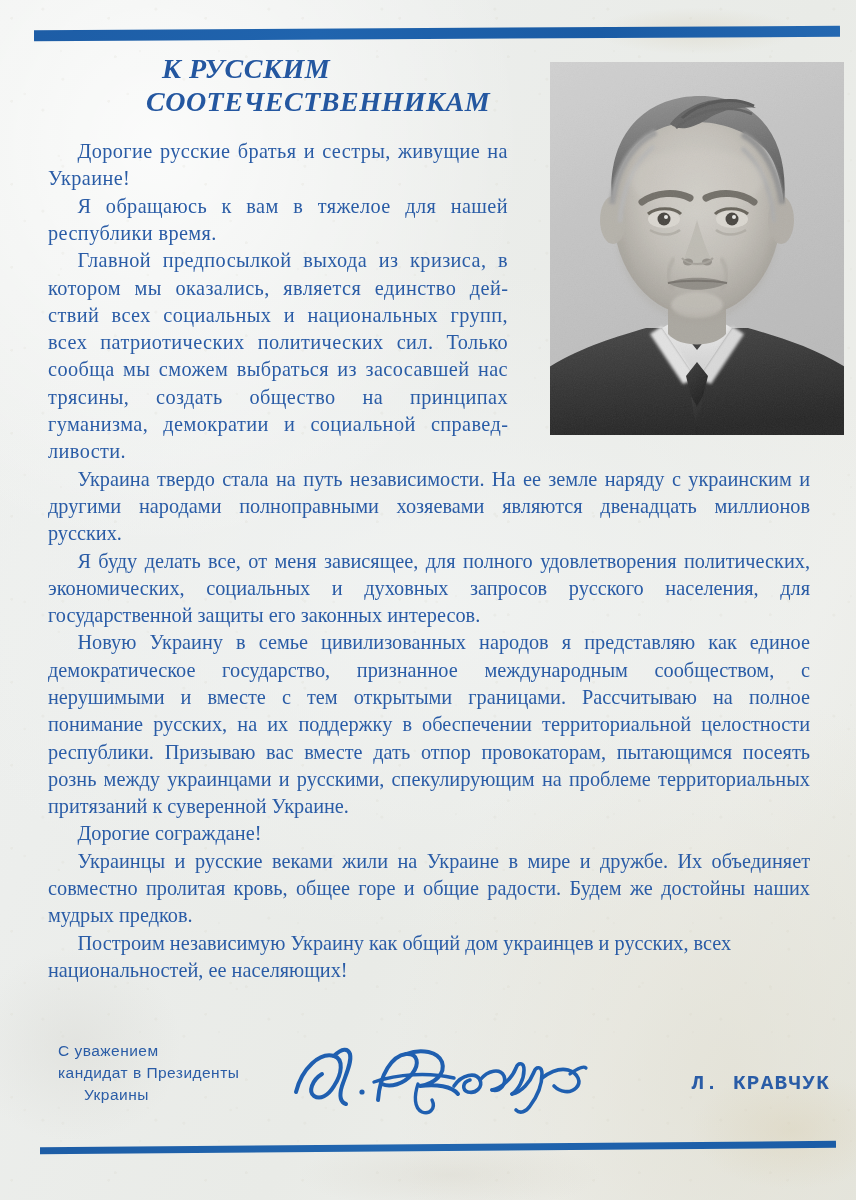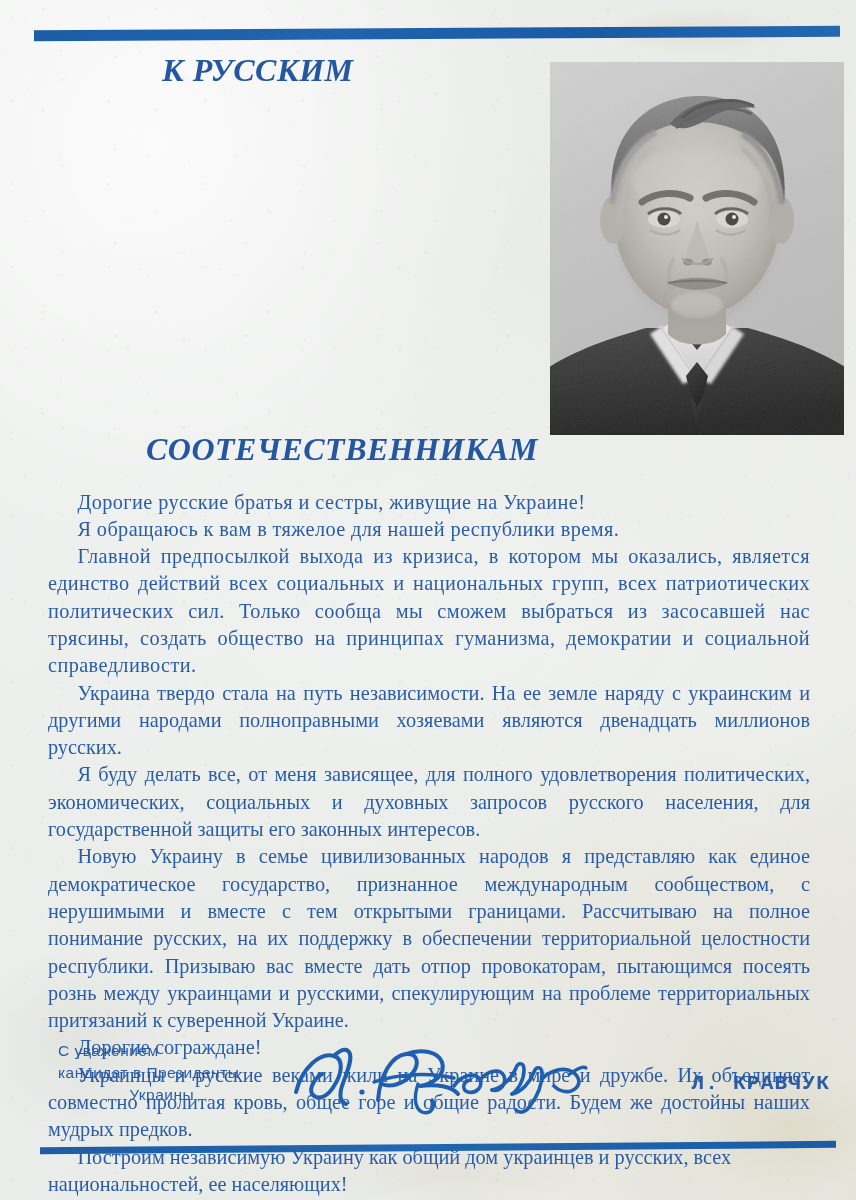"К РУССКИМ" h1.title { font-size: 32px -> 28px }
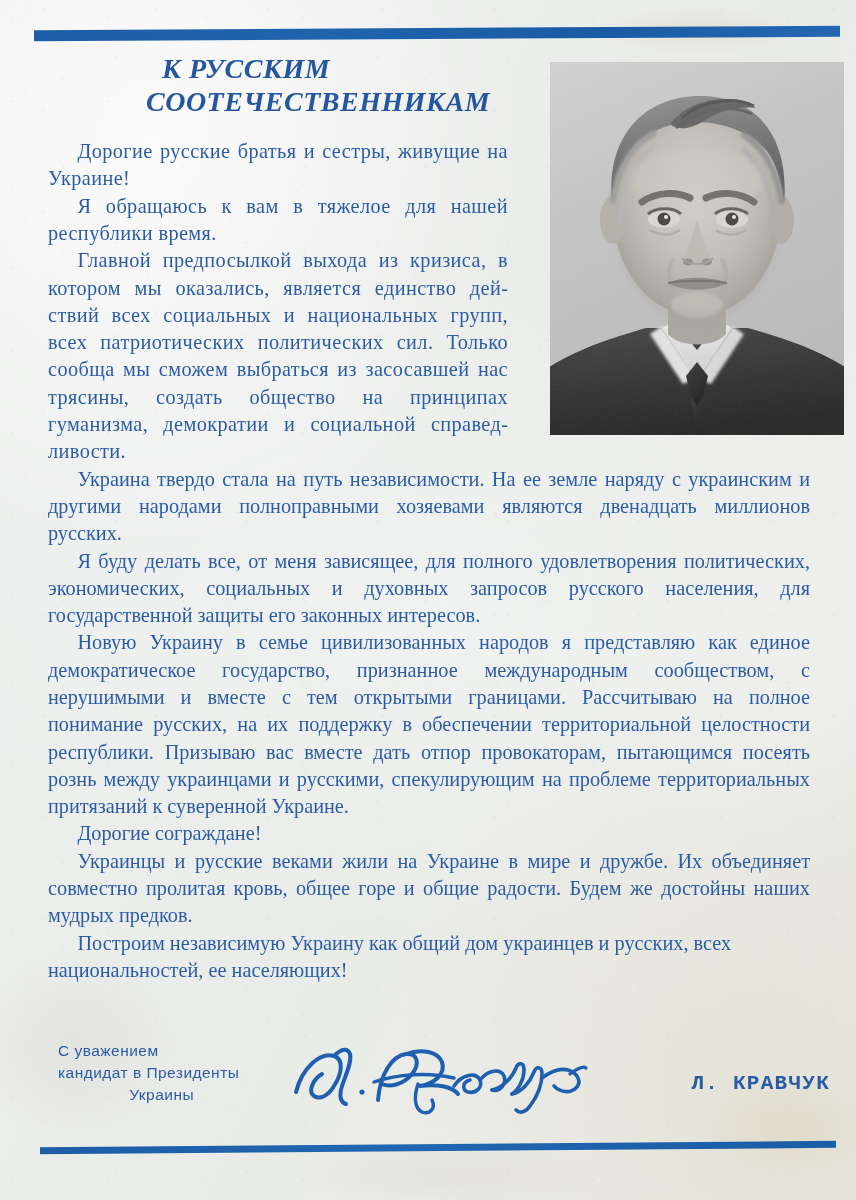"Украины" .sig-text .ln3 { text-align: center -> none }
